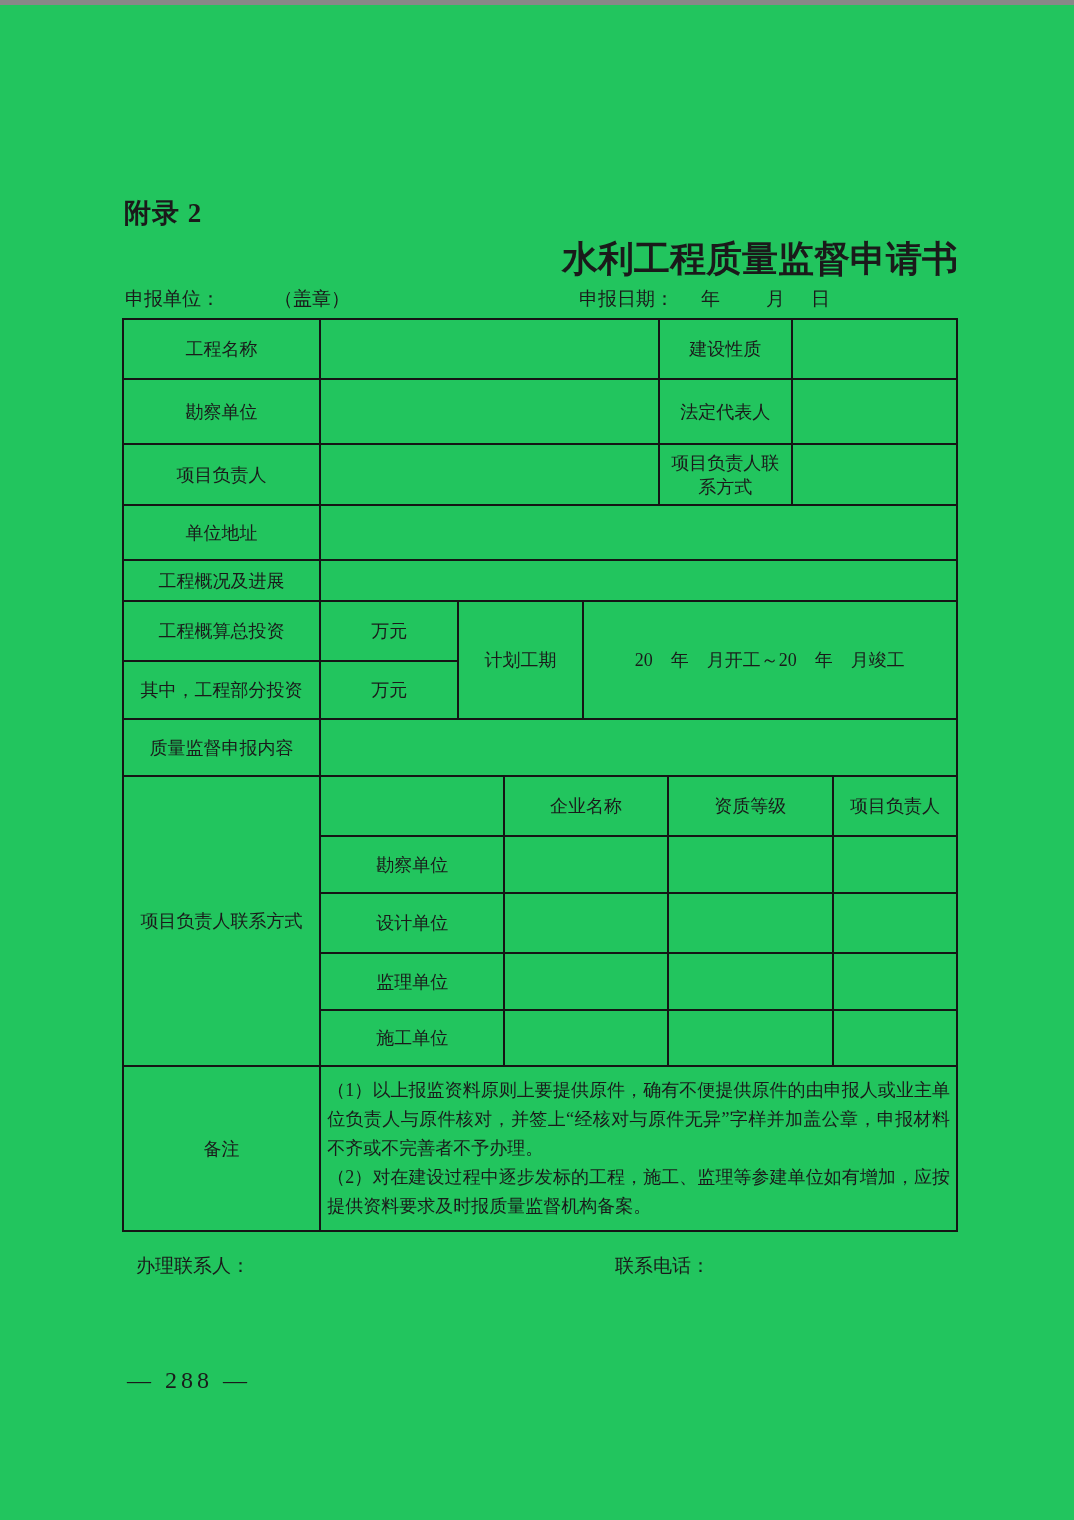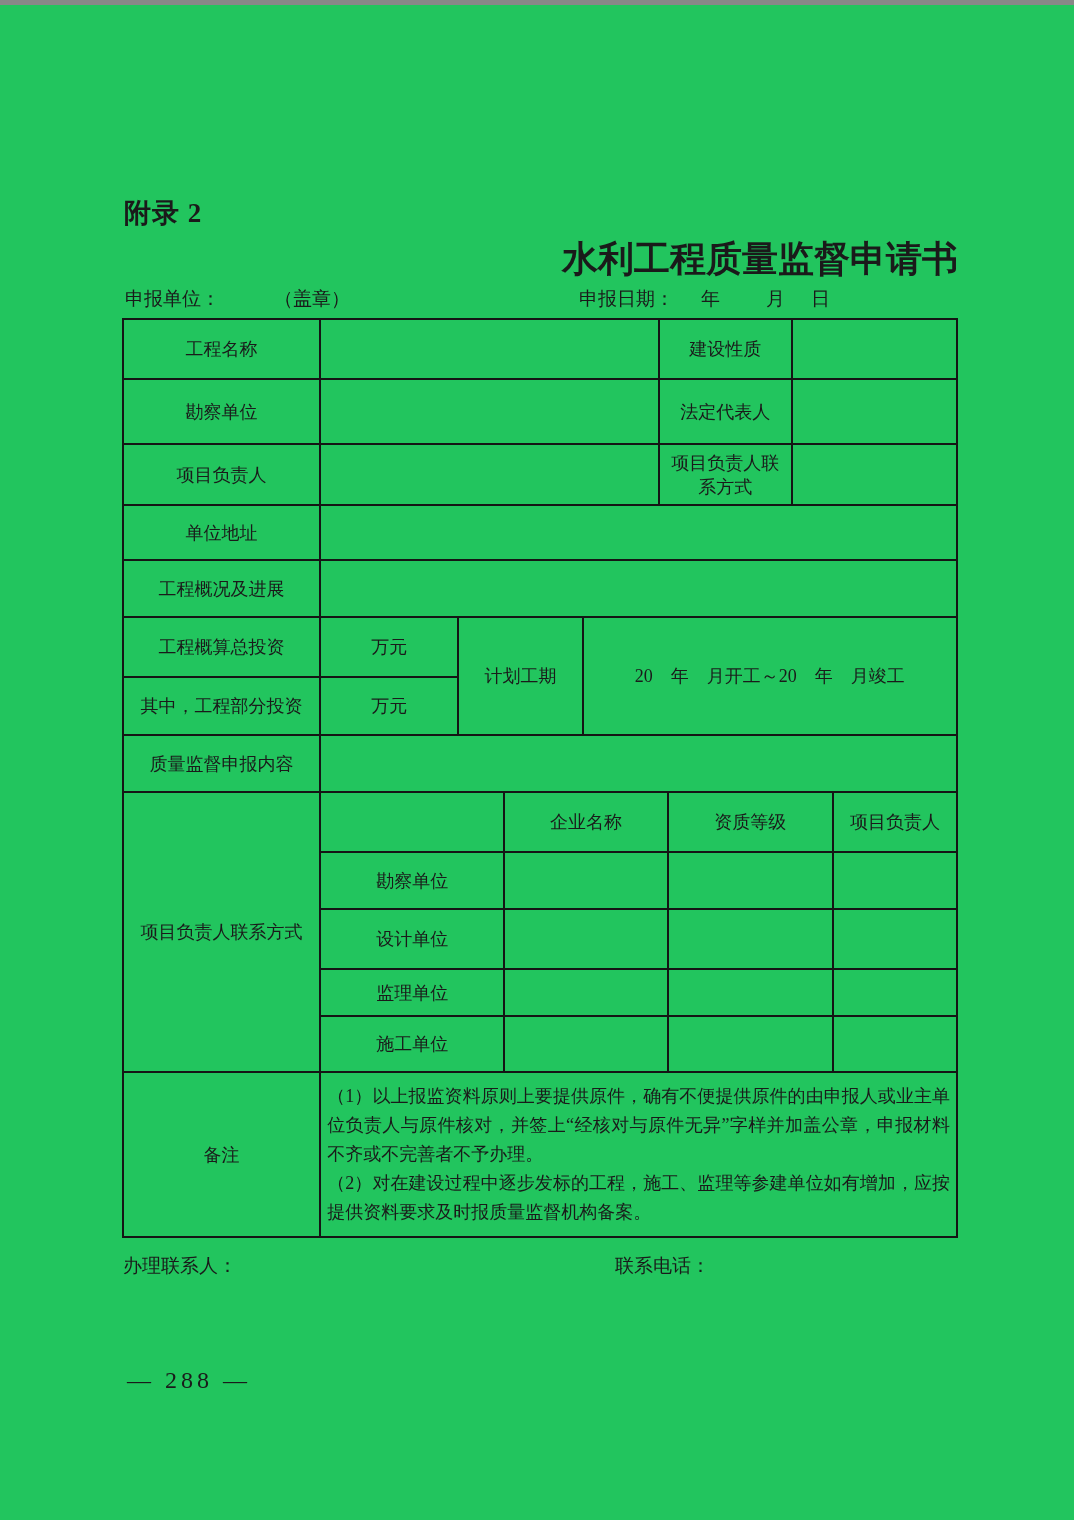"工程概况及进展" tr.r5 { height: 57px -> 41px }
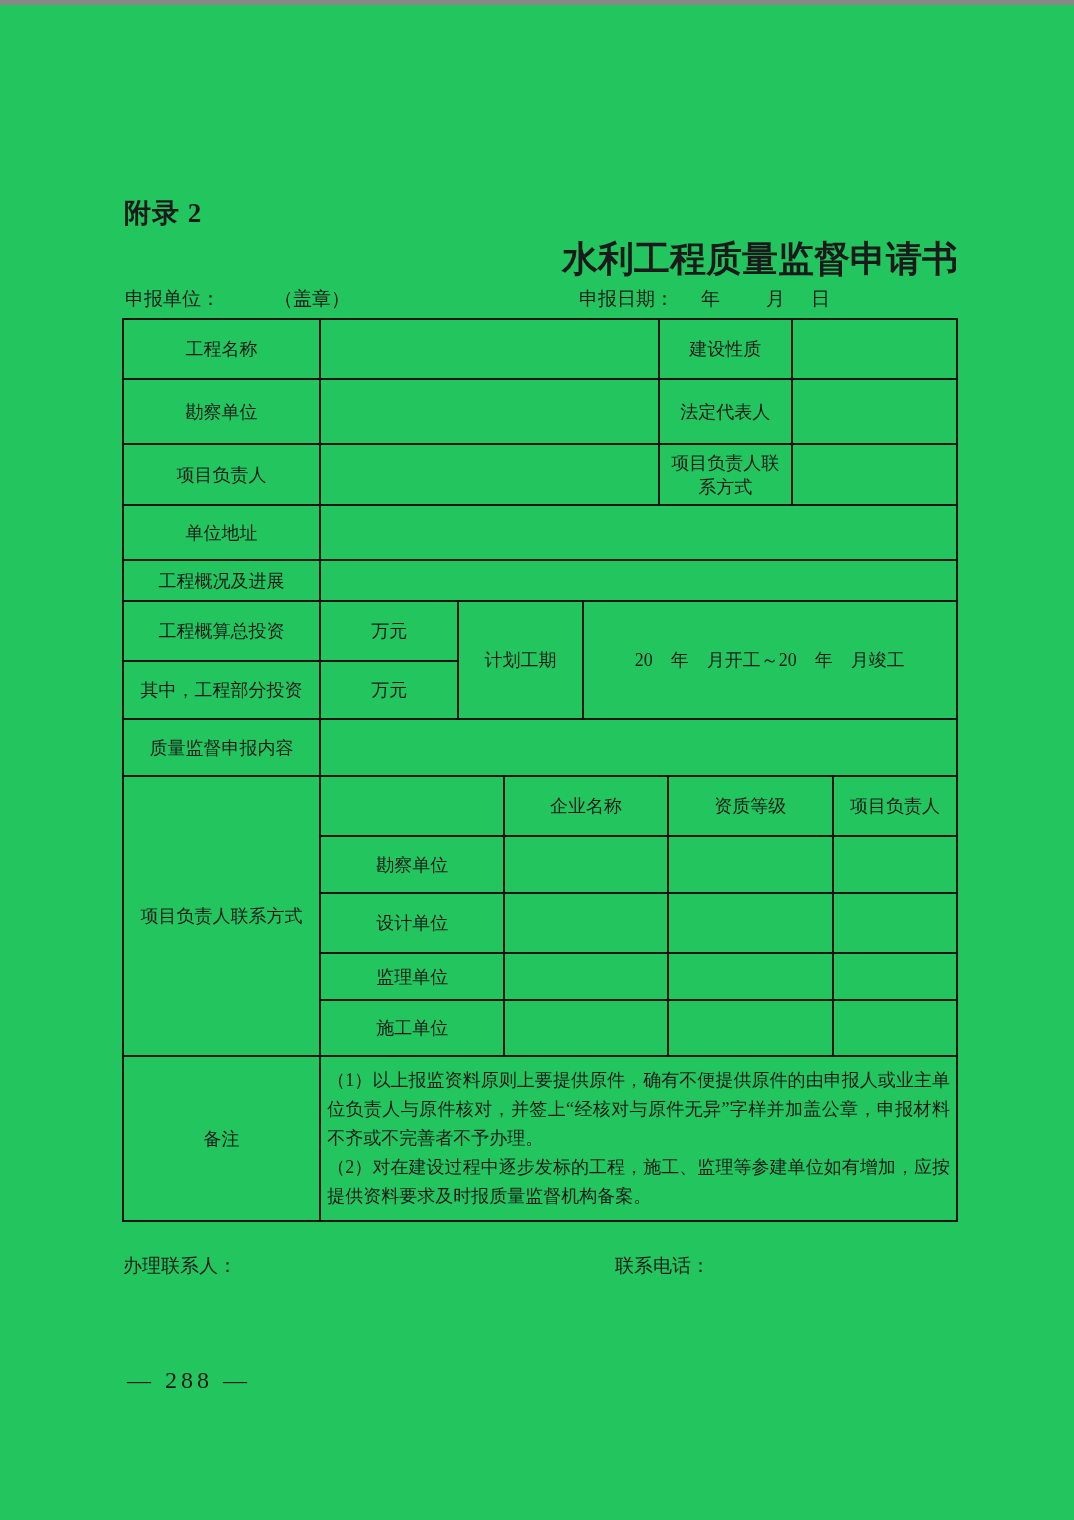"监理单位" tr.r12 { height: 47px -> 57px }
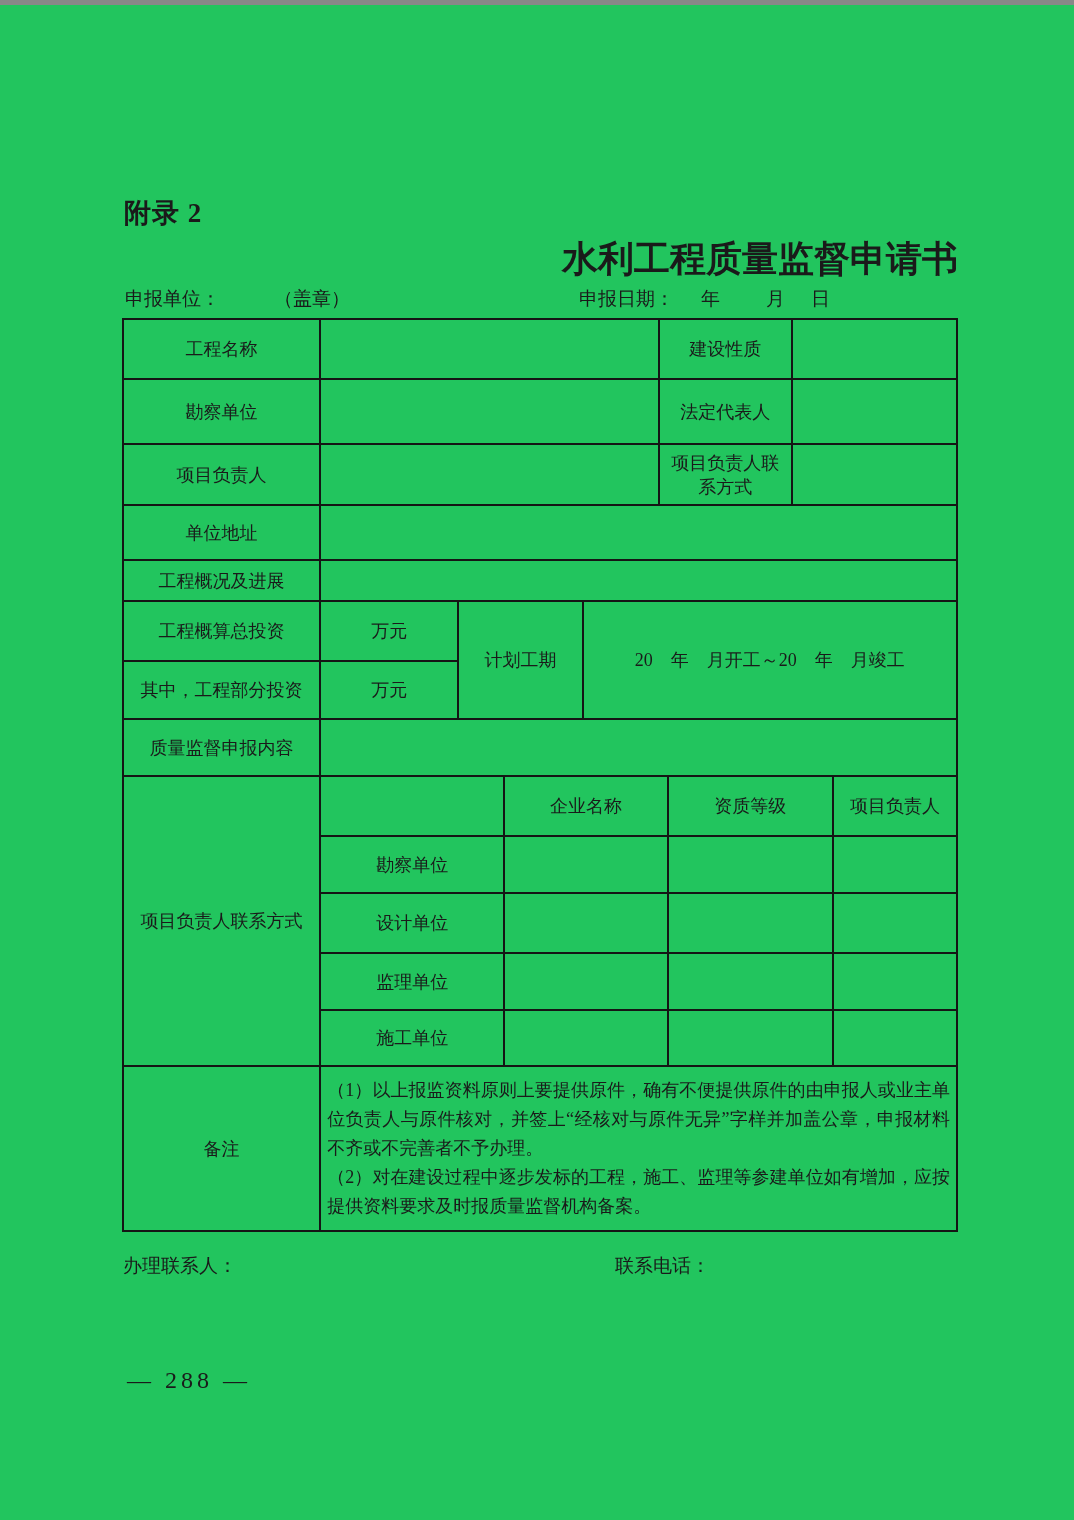"办理联系人：" .fl-contact { left: 1px -> 14px }
